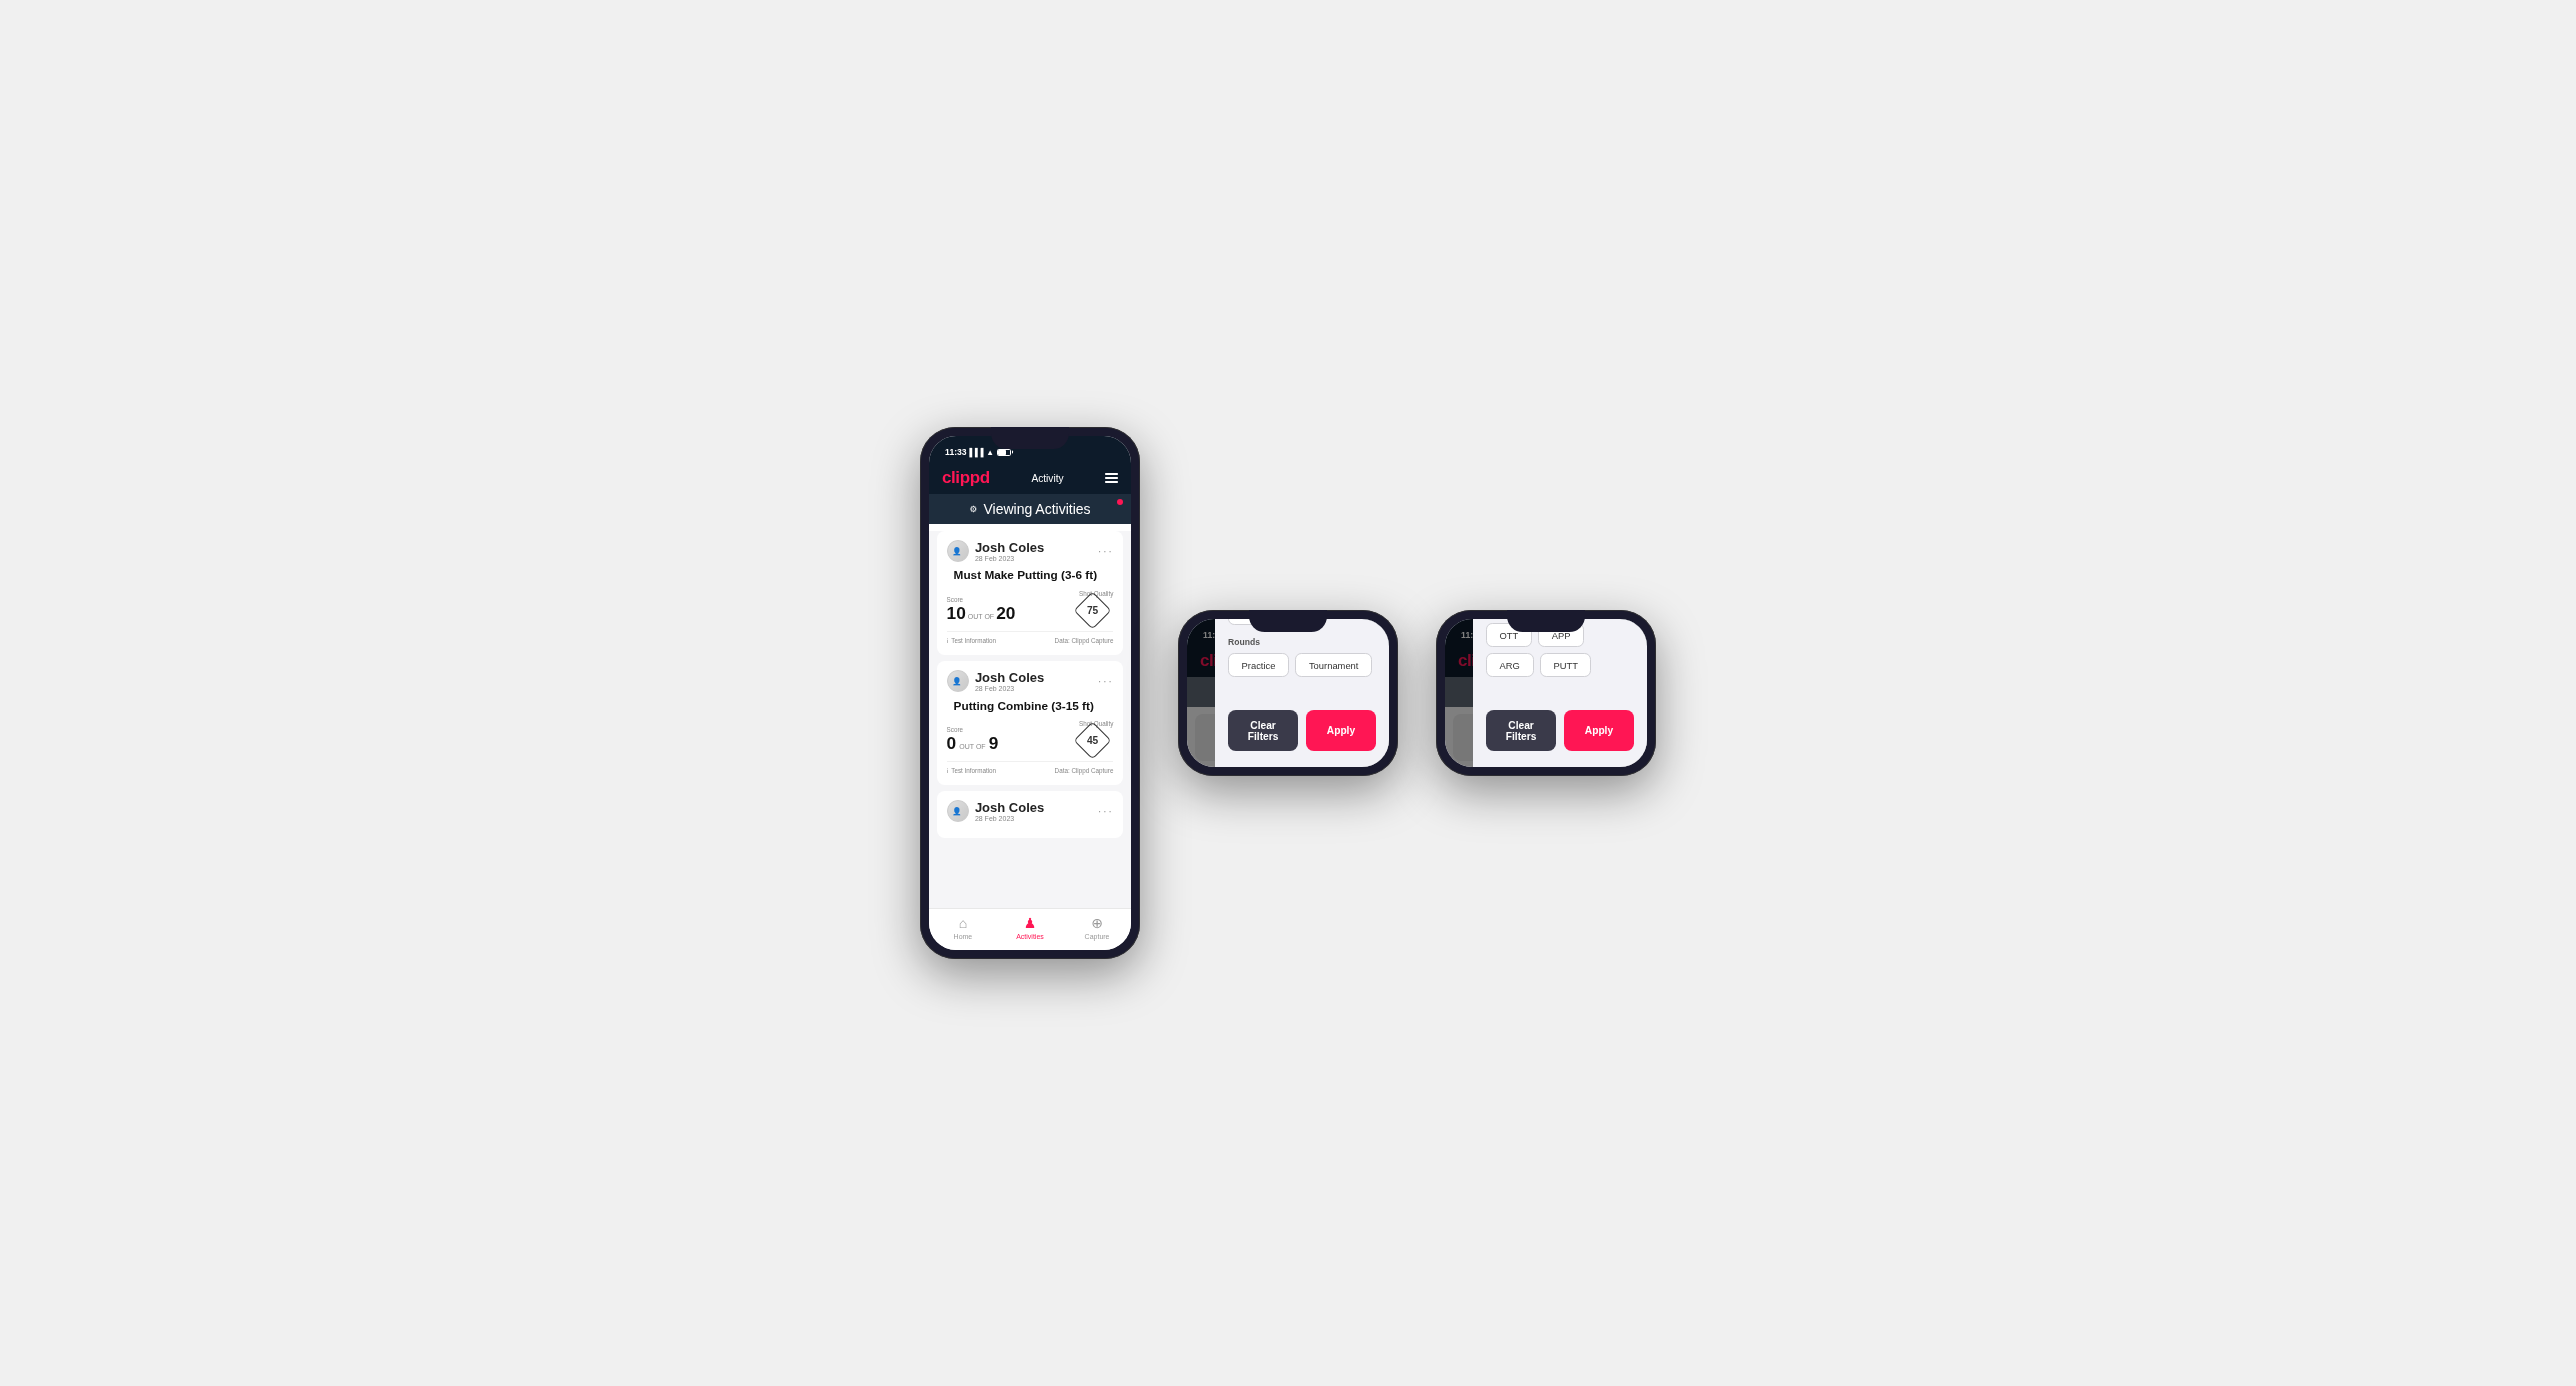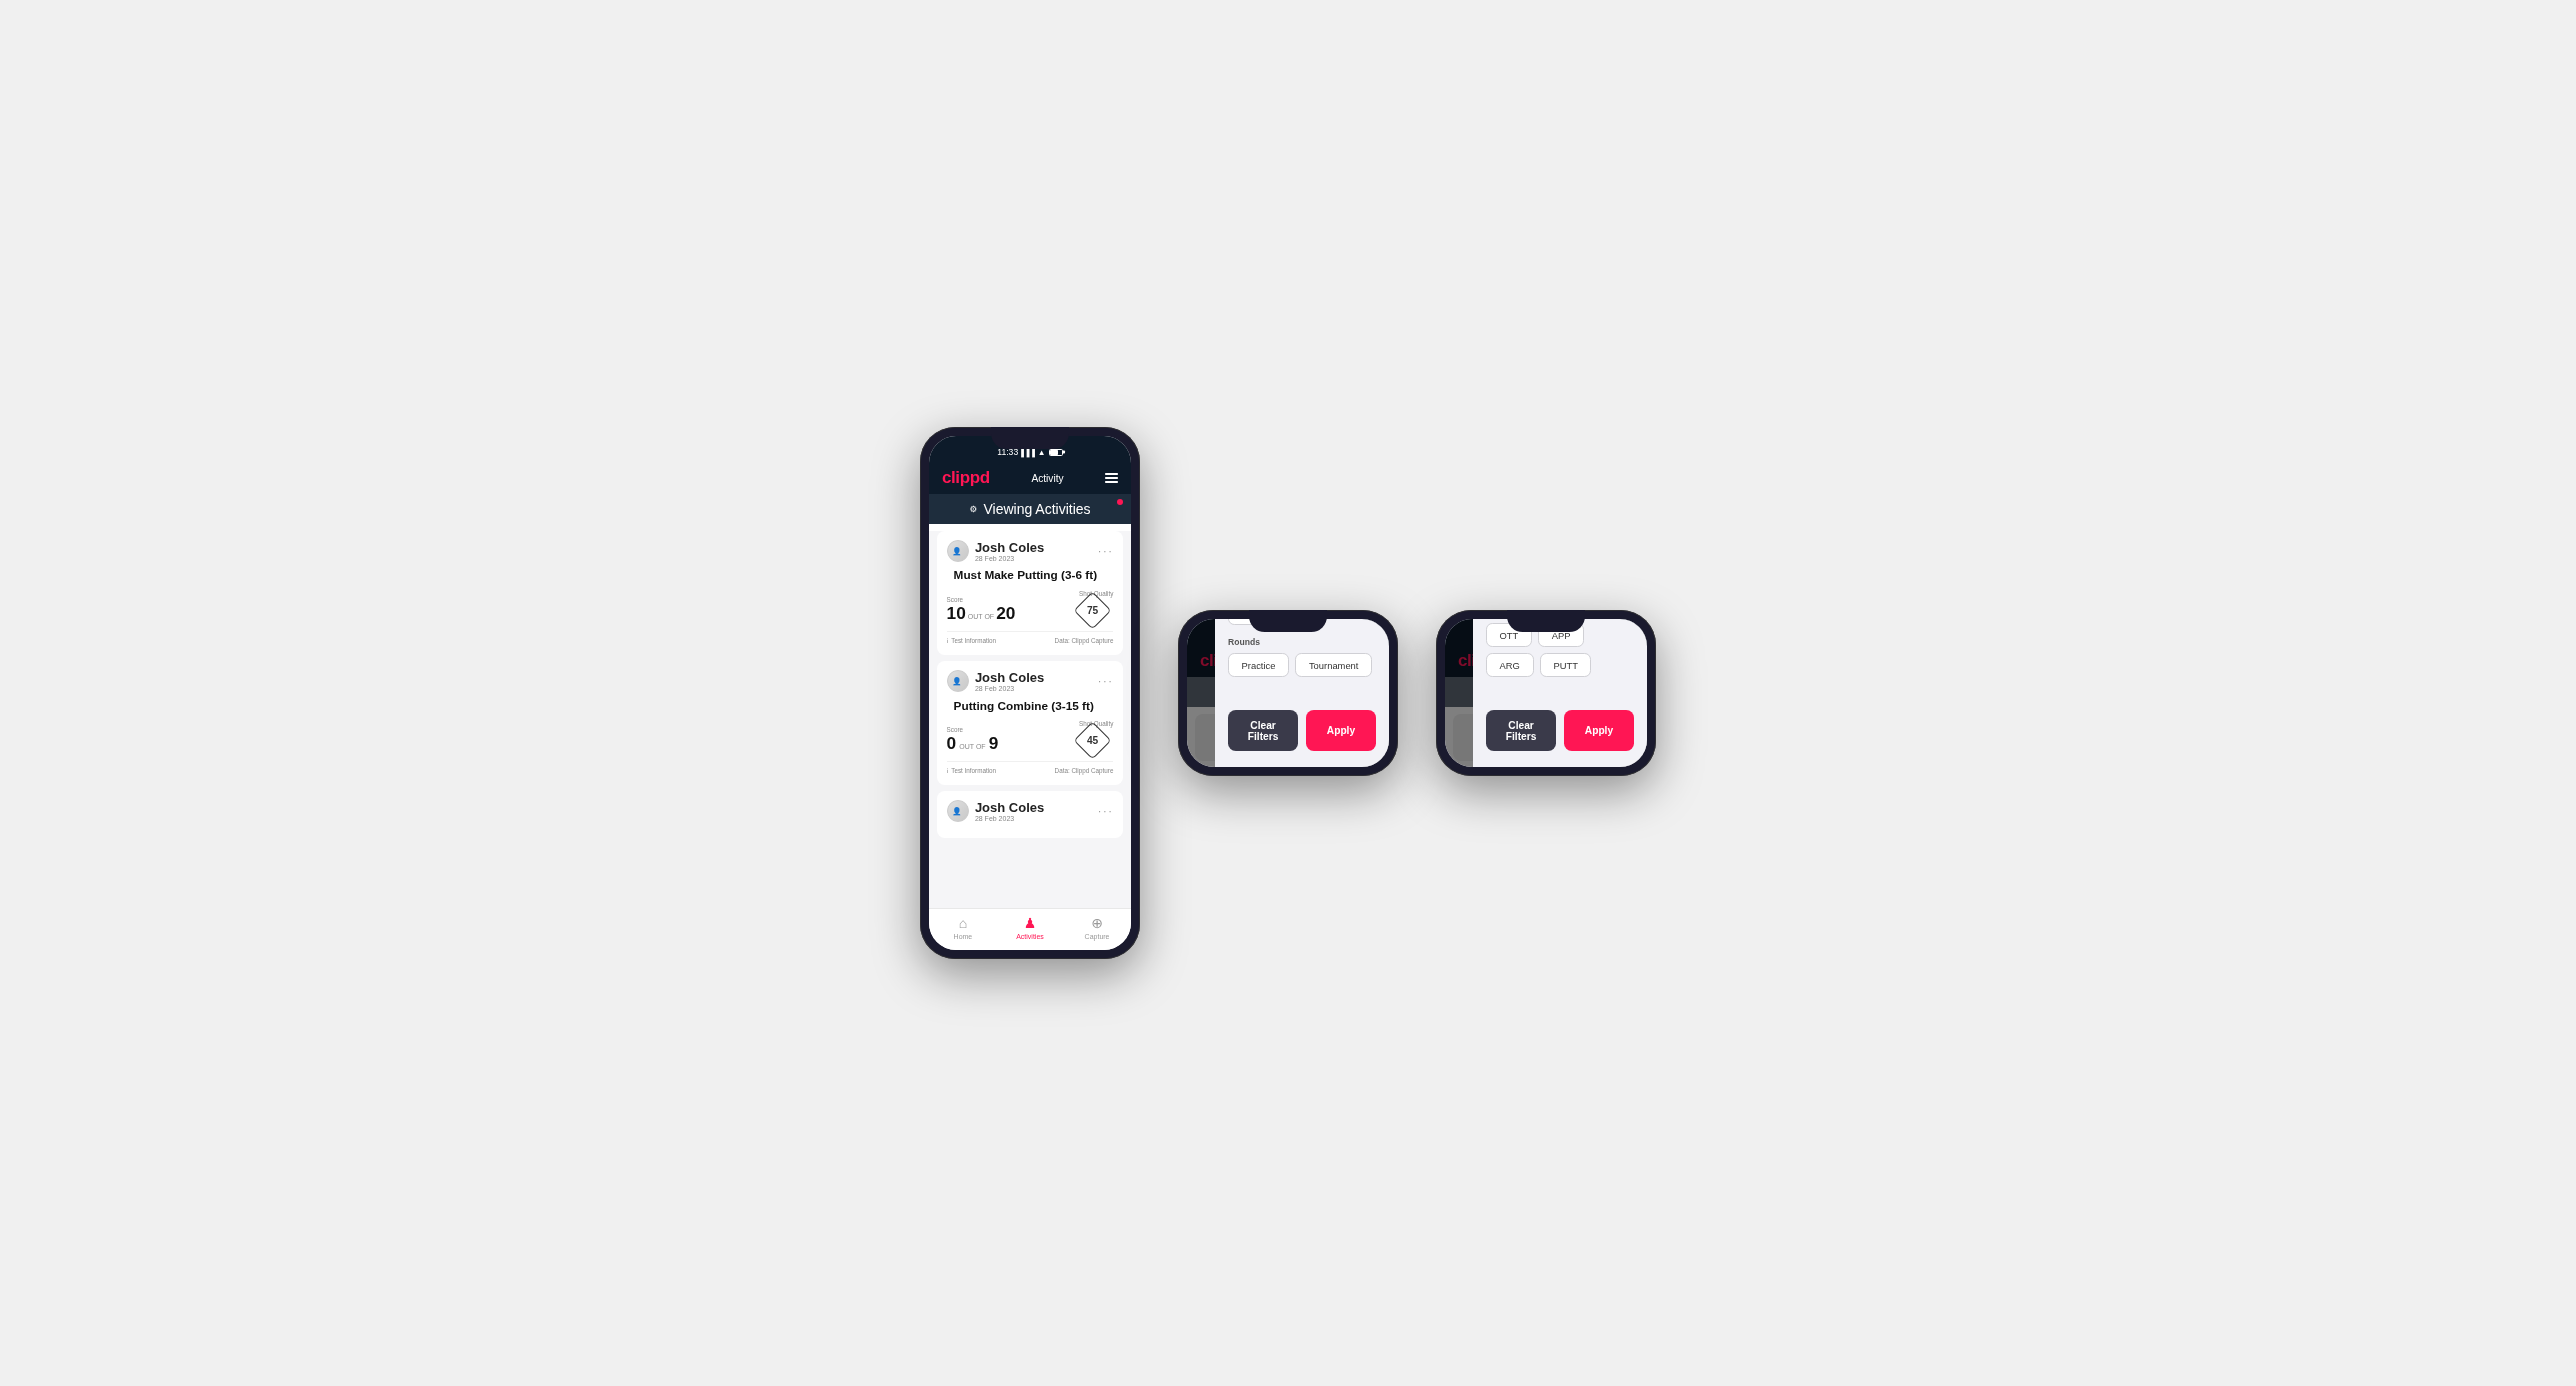"11:33" .status-bar { font-weight: 400 -> 700; justify-content: center -> flex-start }
